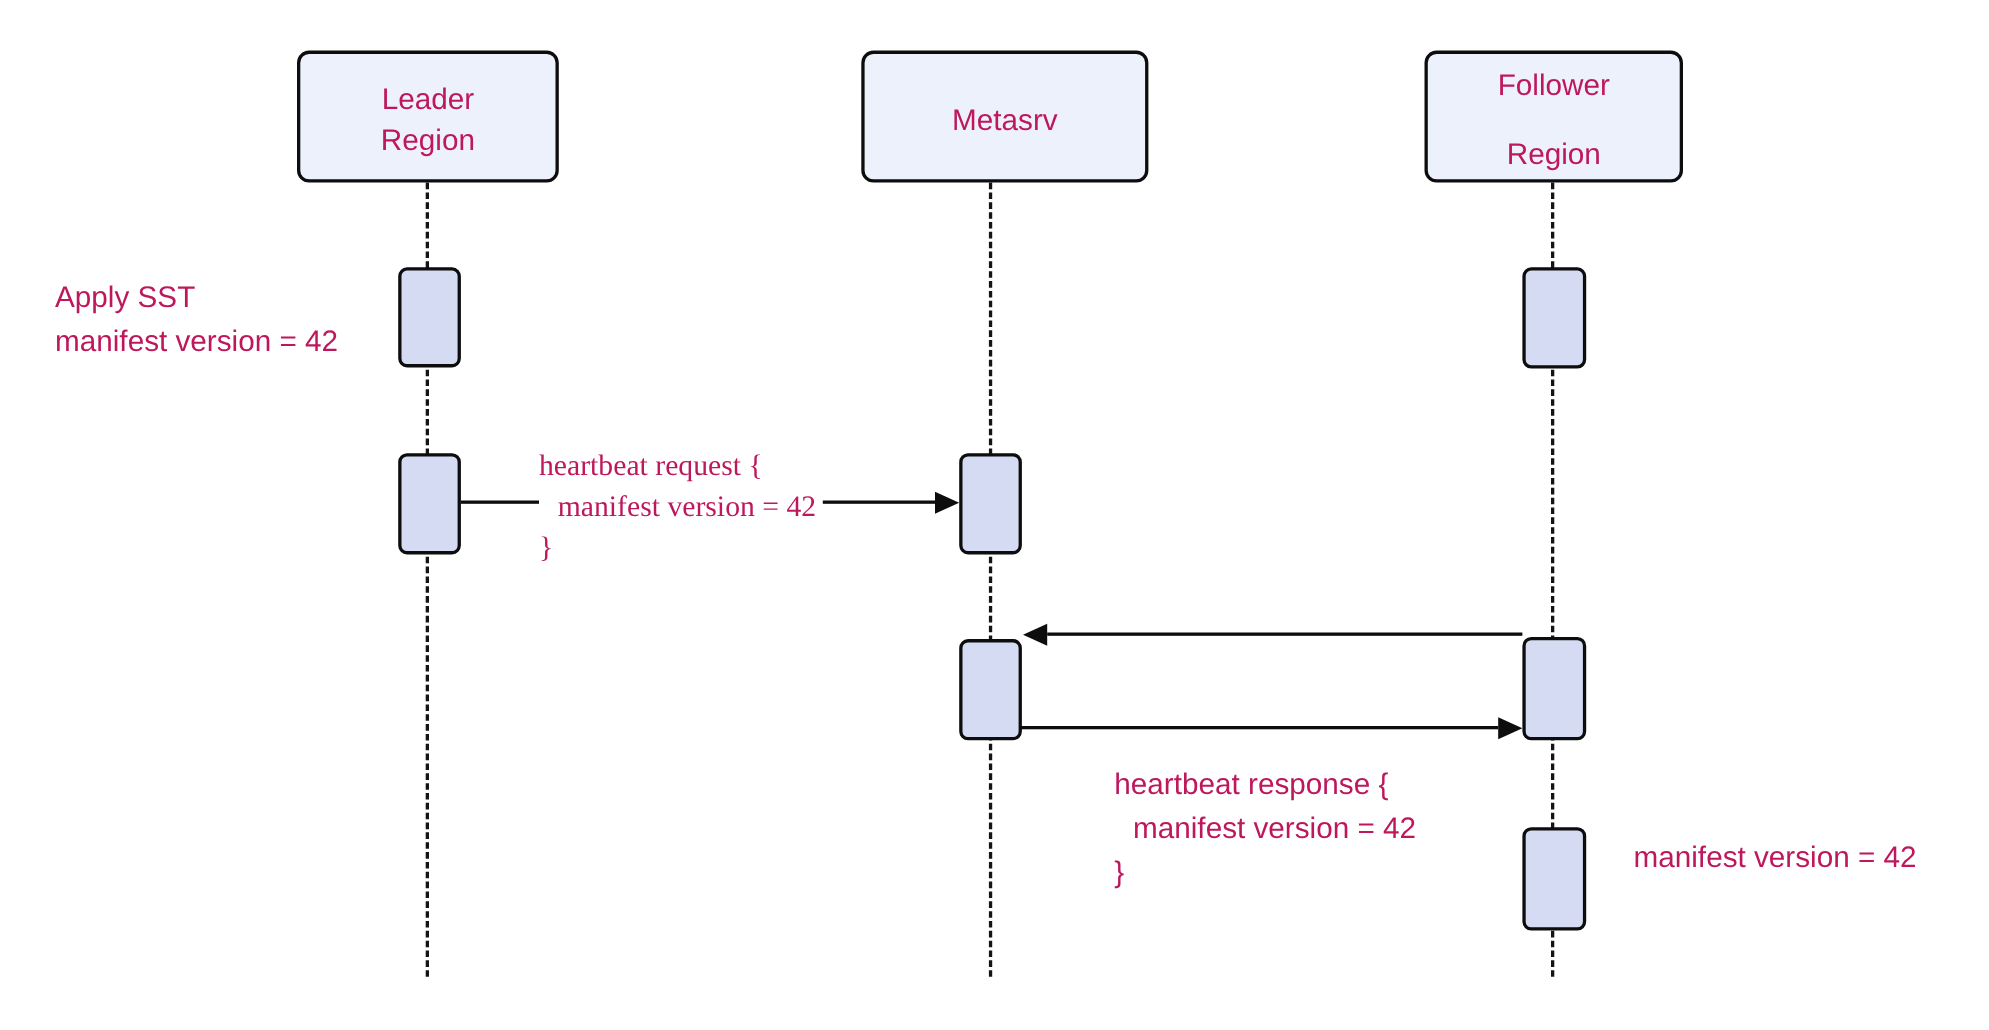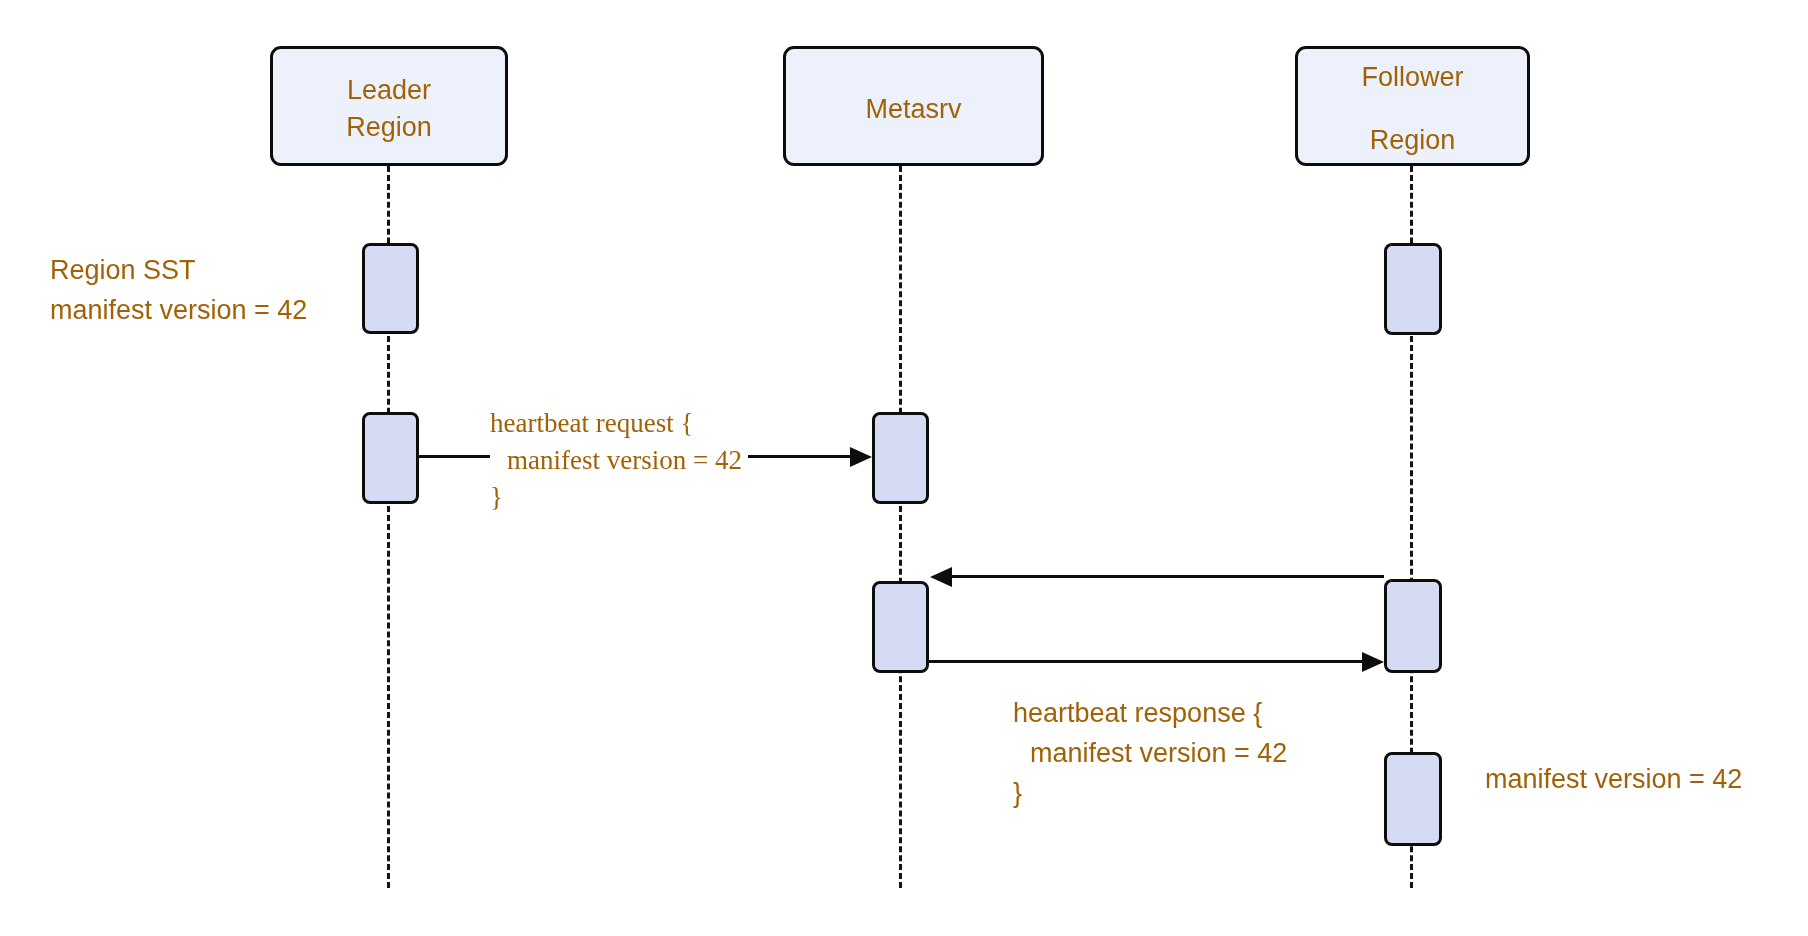"Leader" .canvas { color: #a16207 -> #be185d }
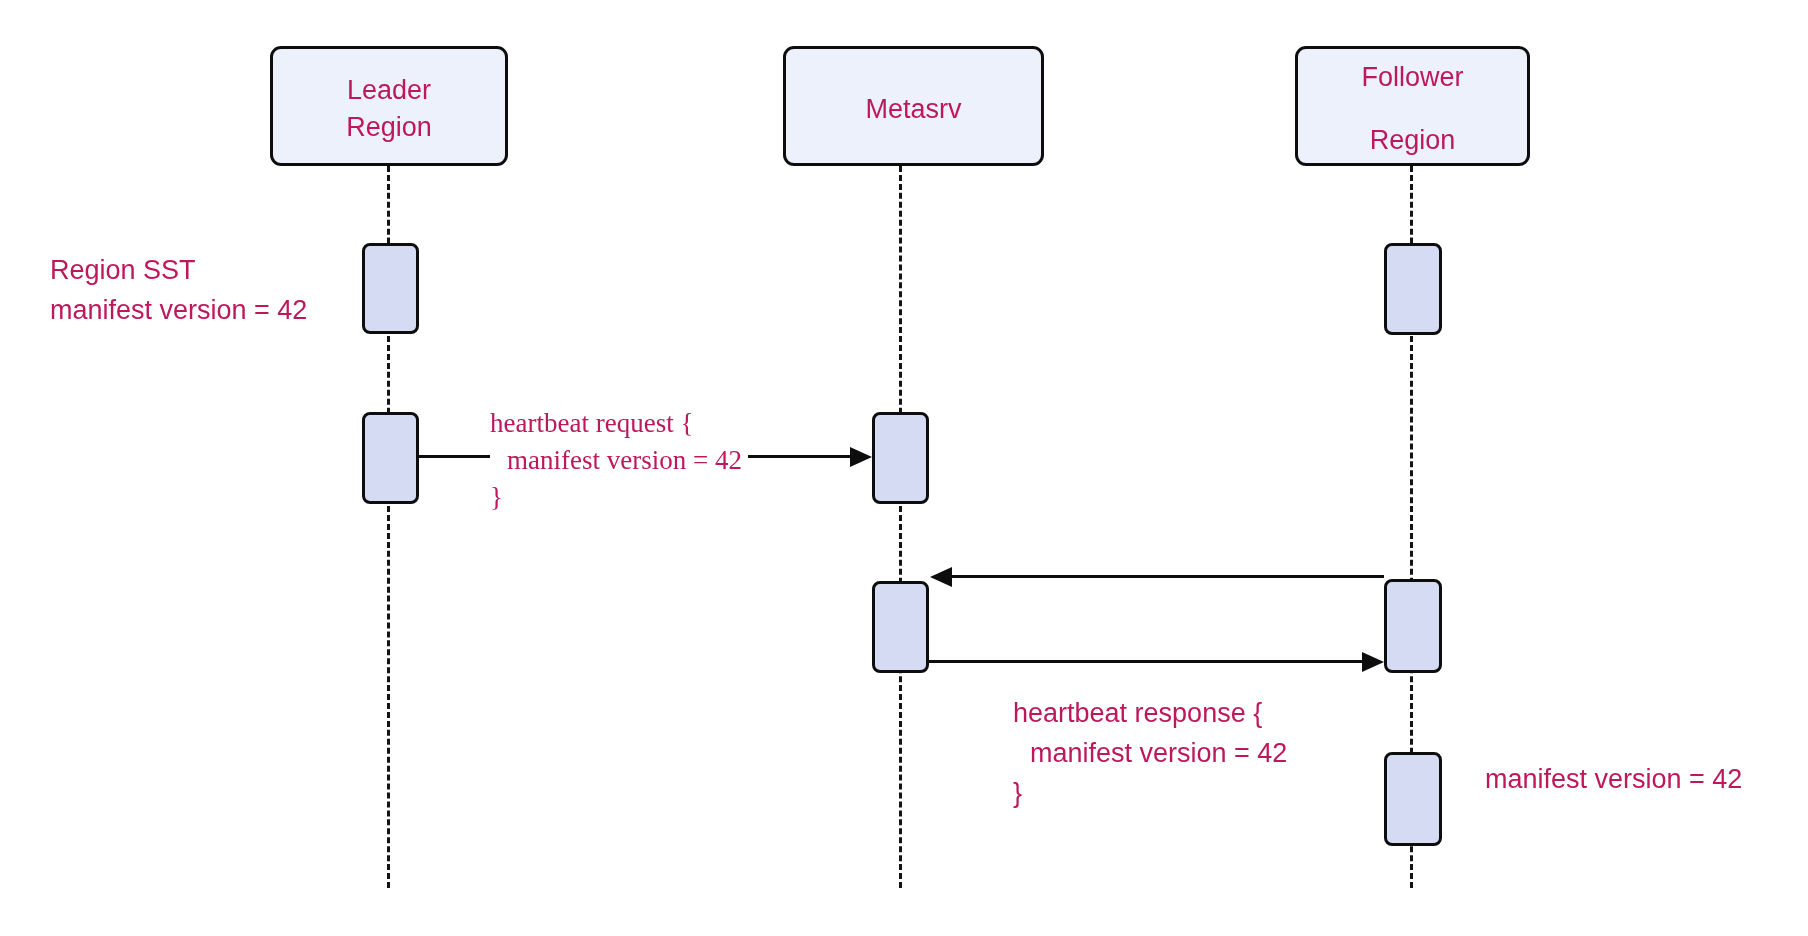"Region SST" span { text: Region -> Apply }
